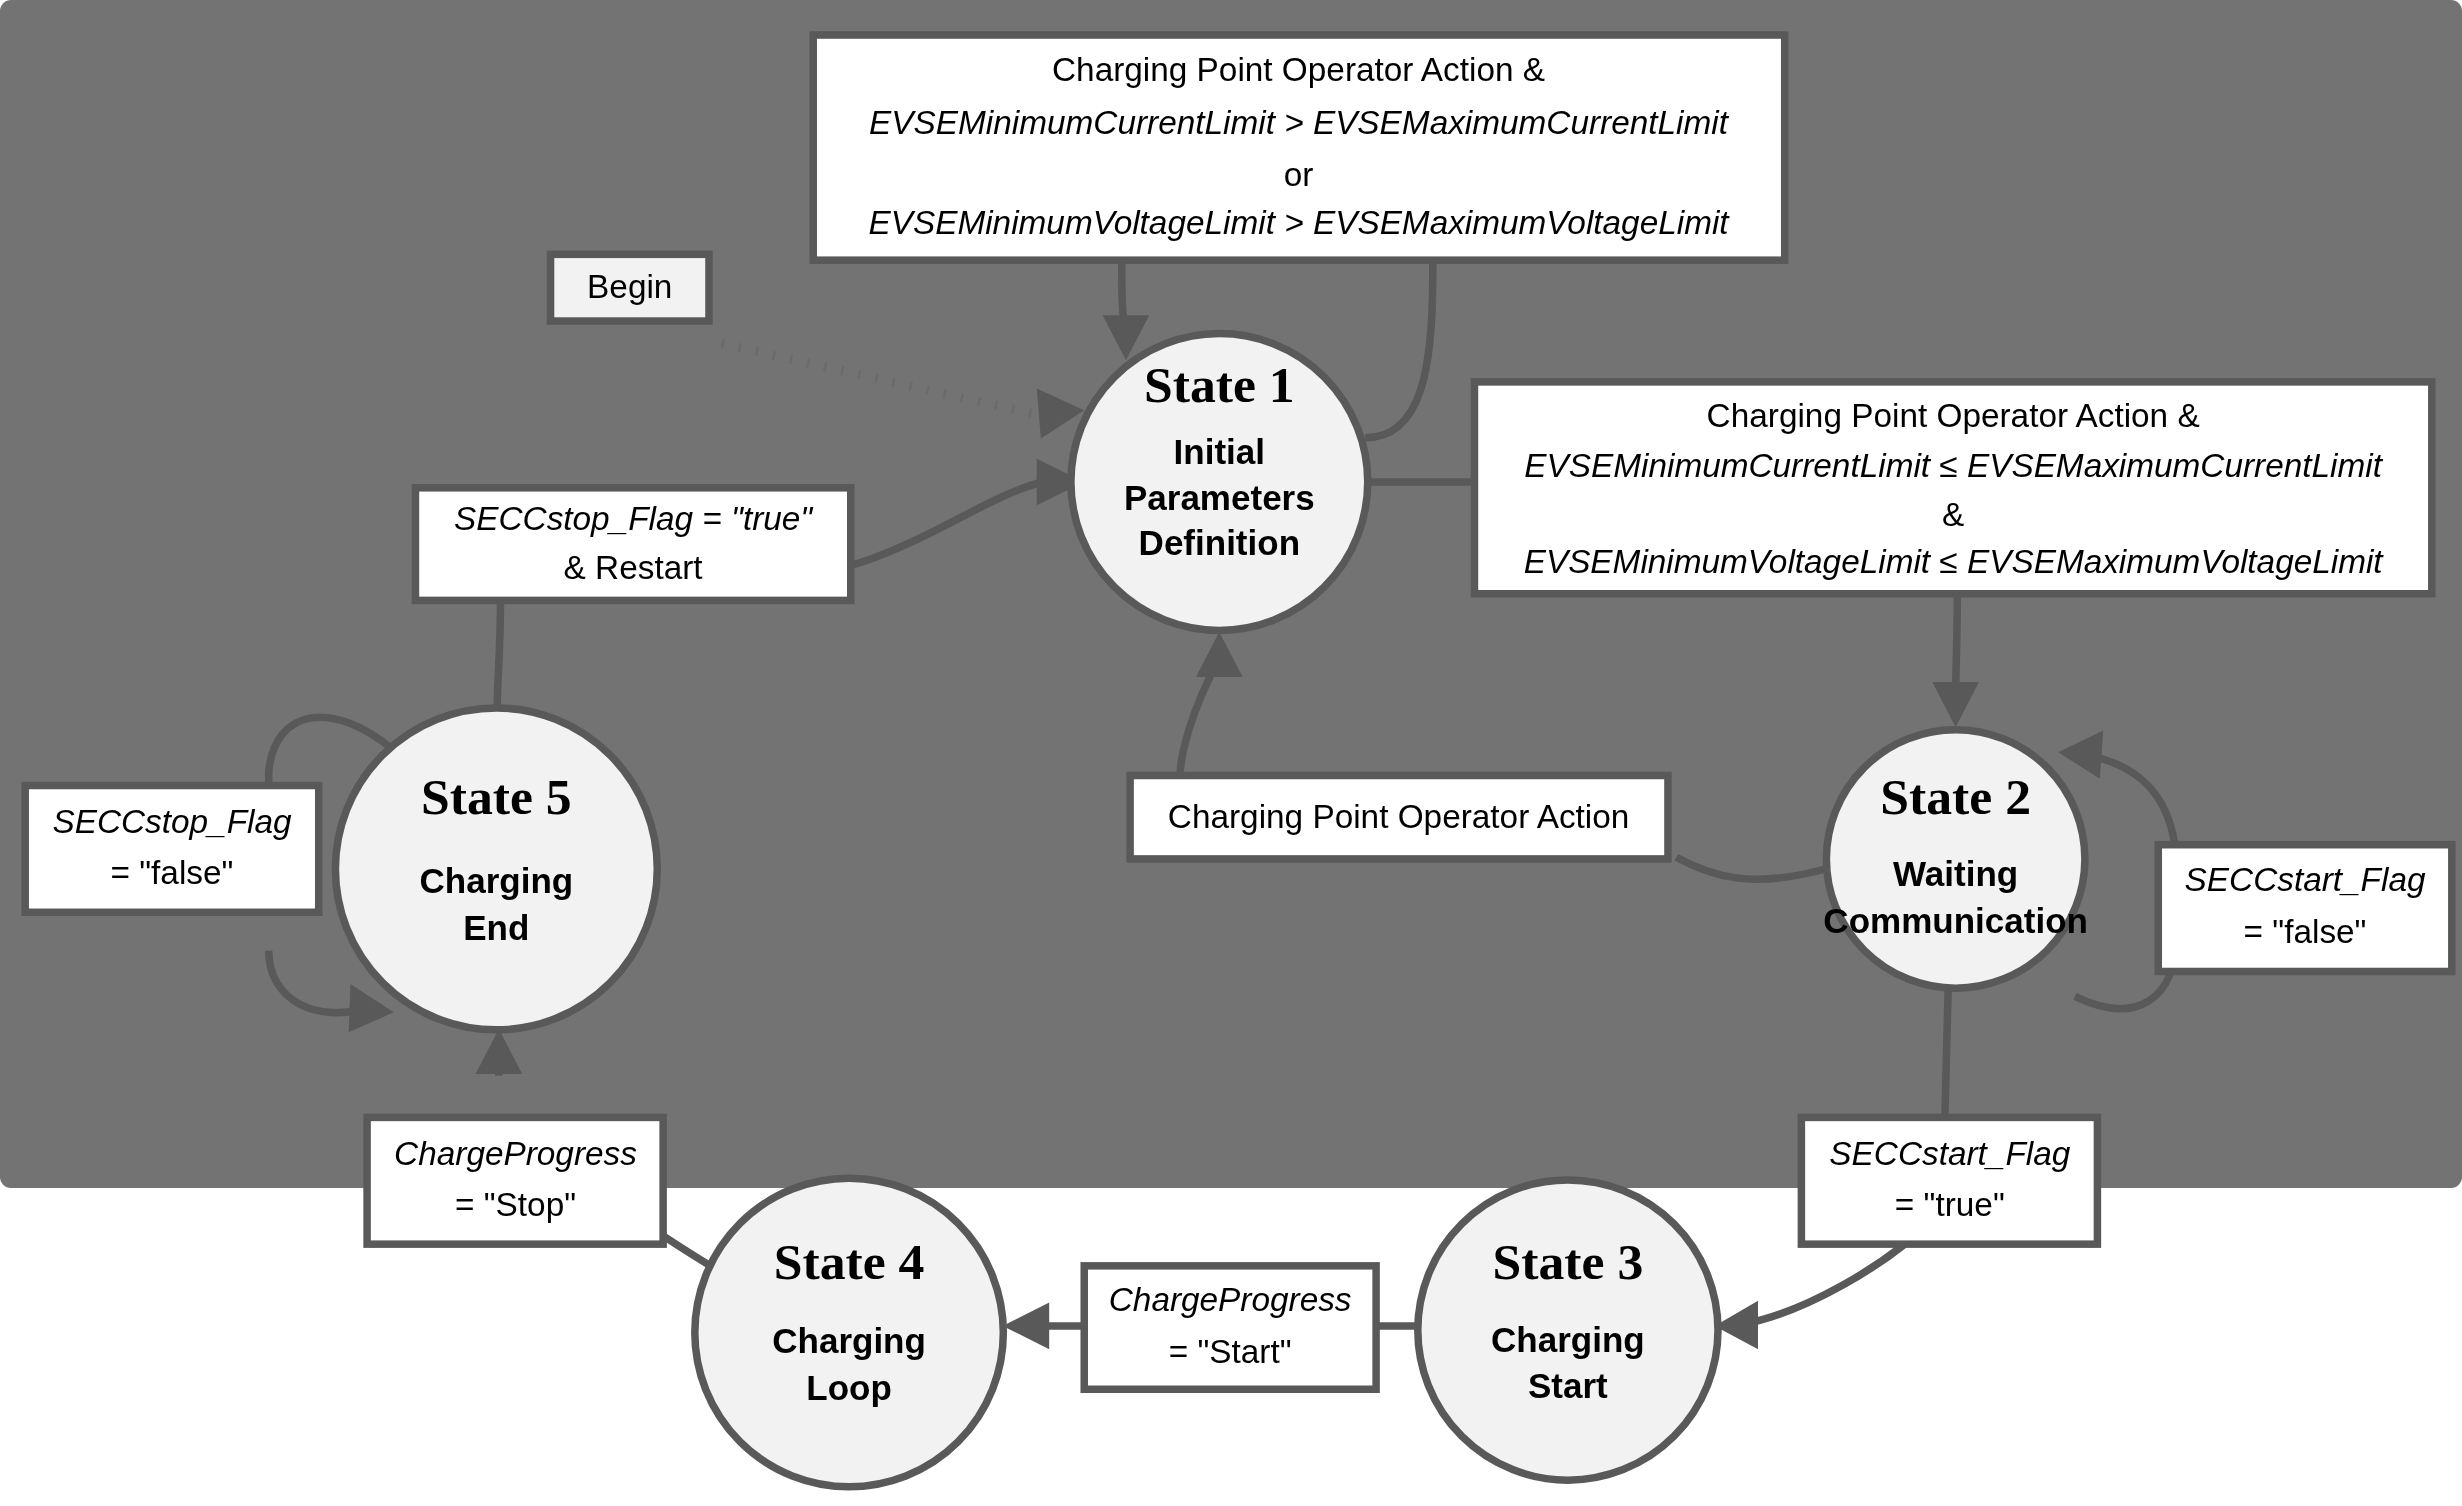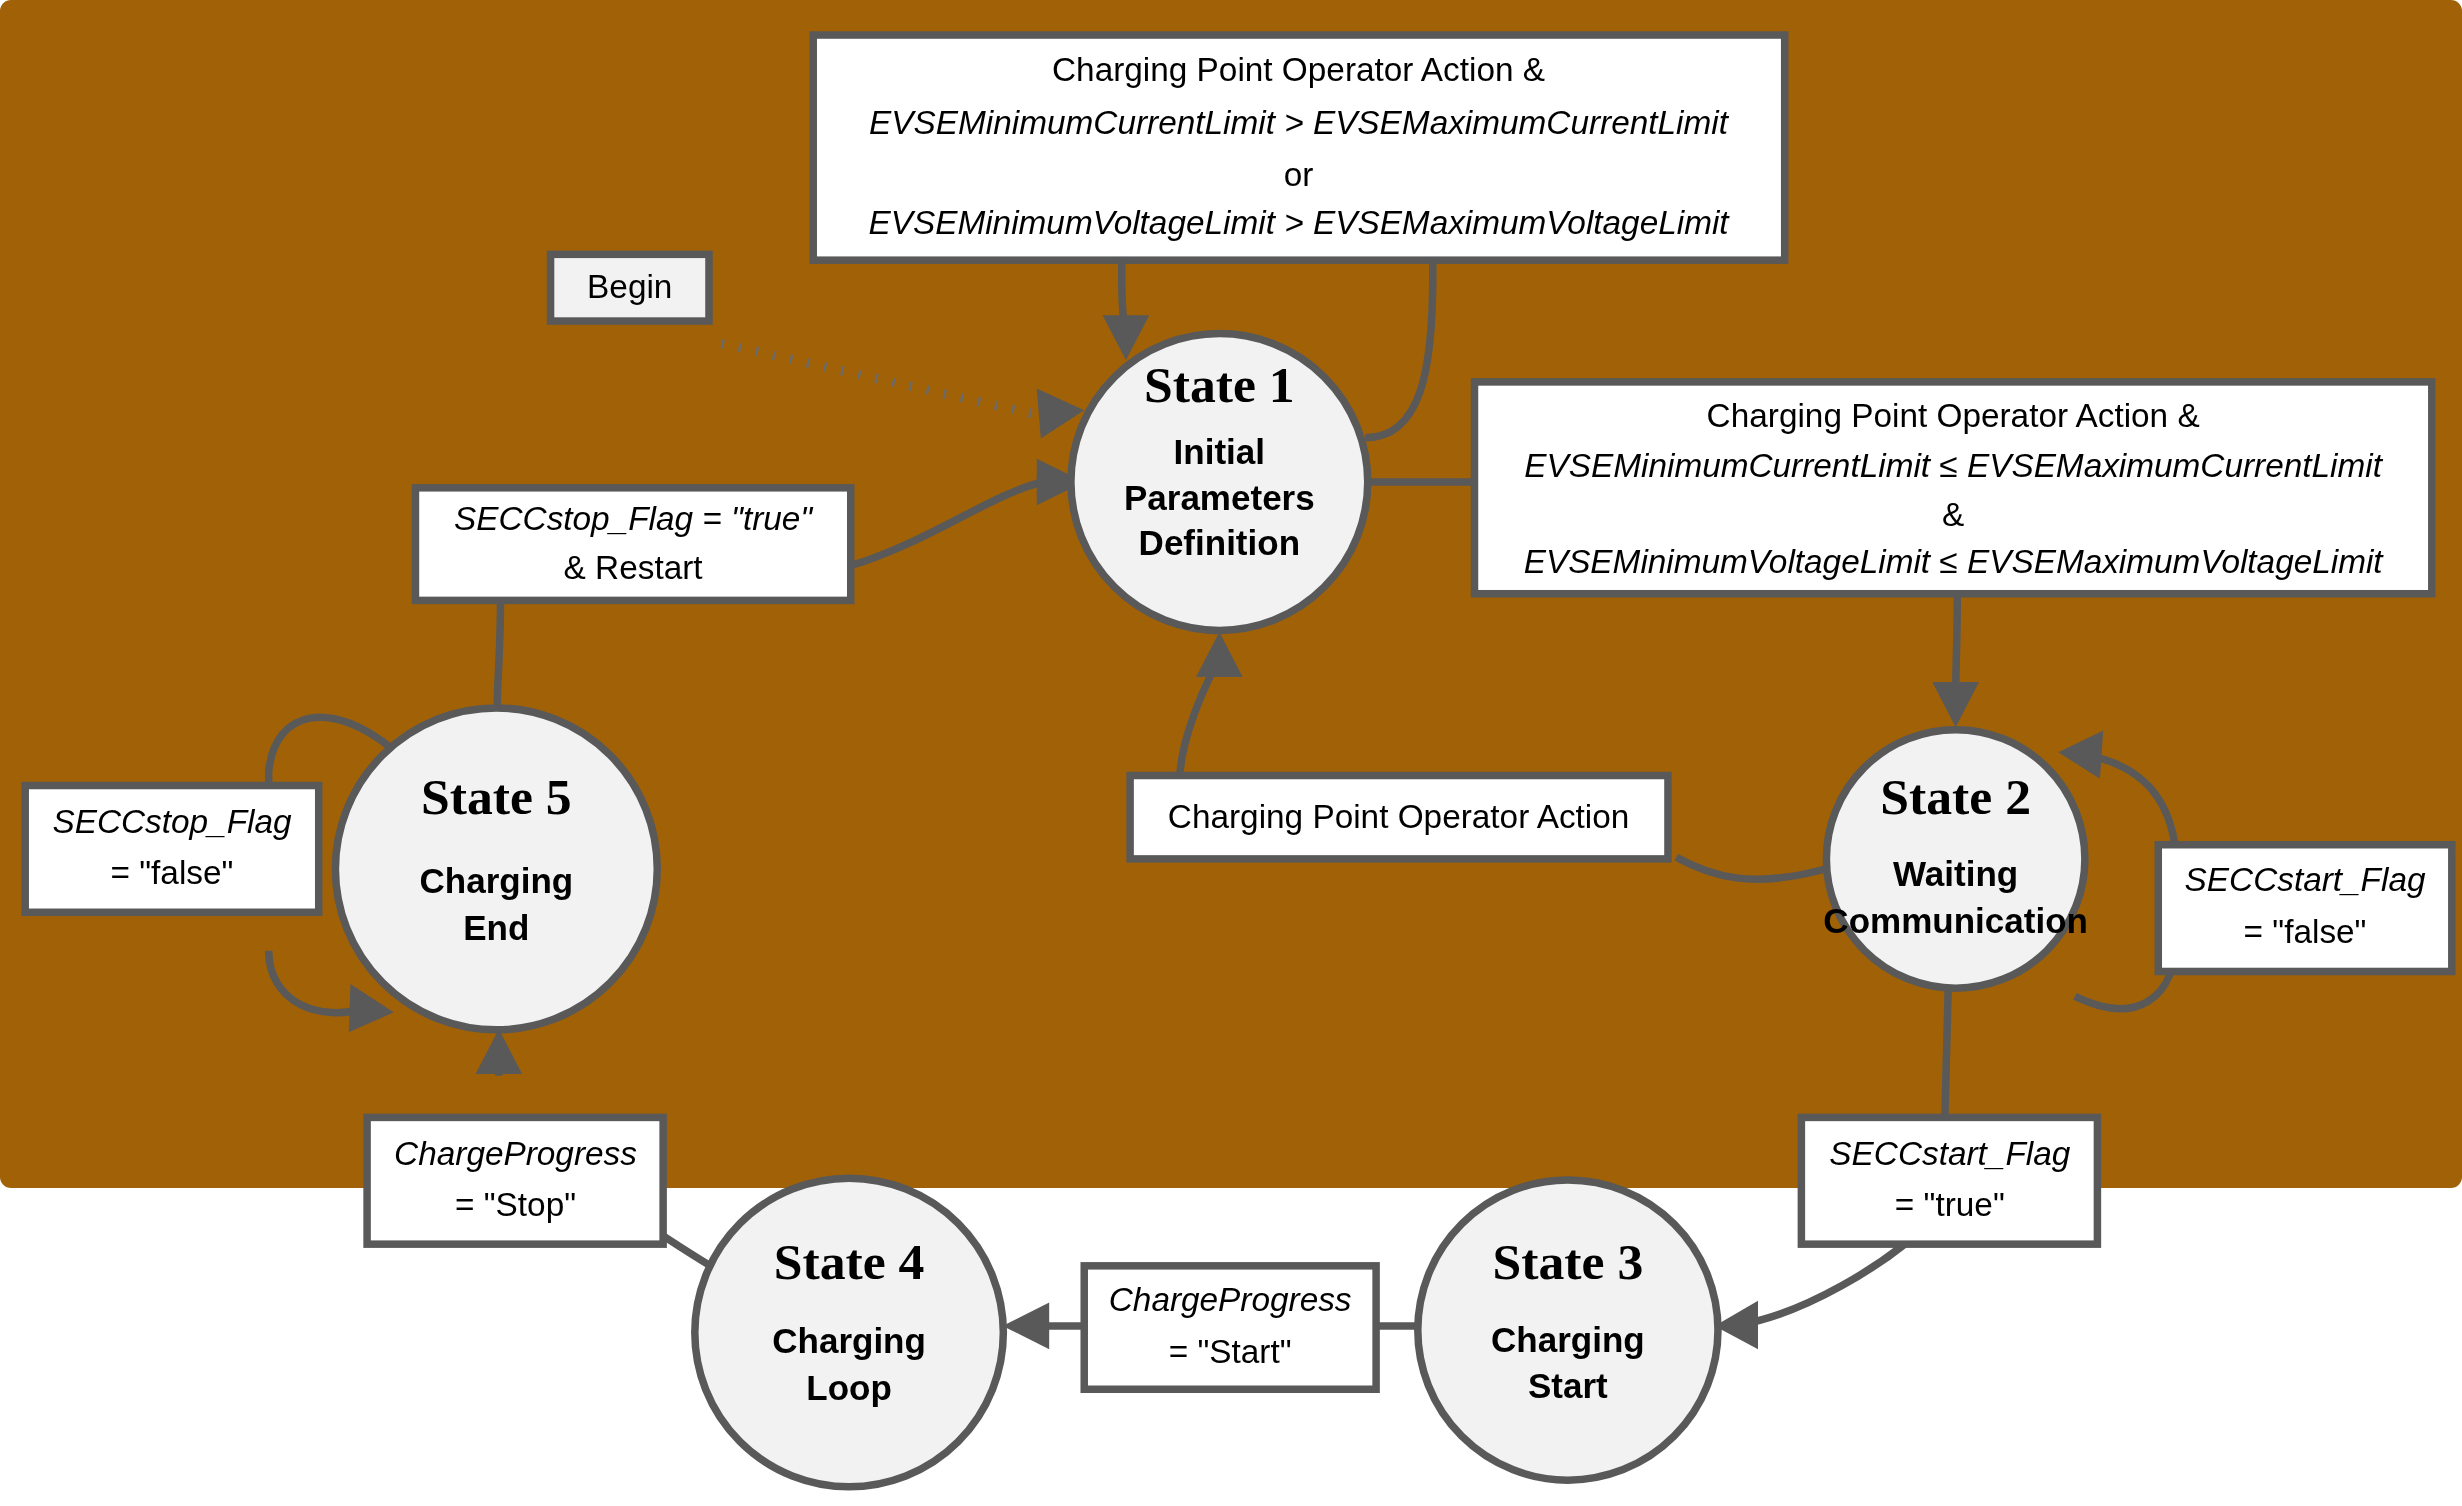"Charging Point Operator Action &" #diagram-root { background: #a16207 -> #737373 }
